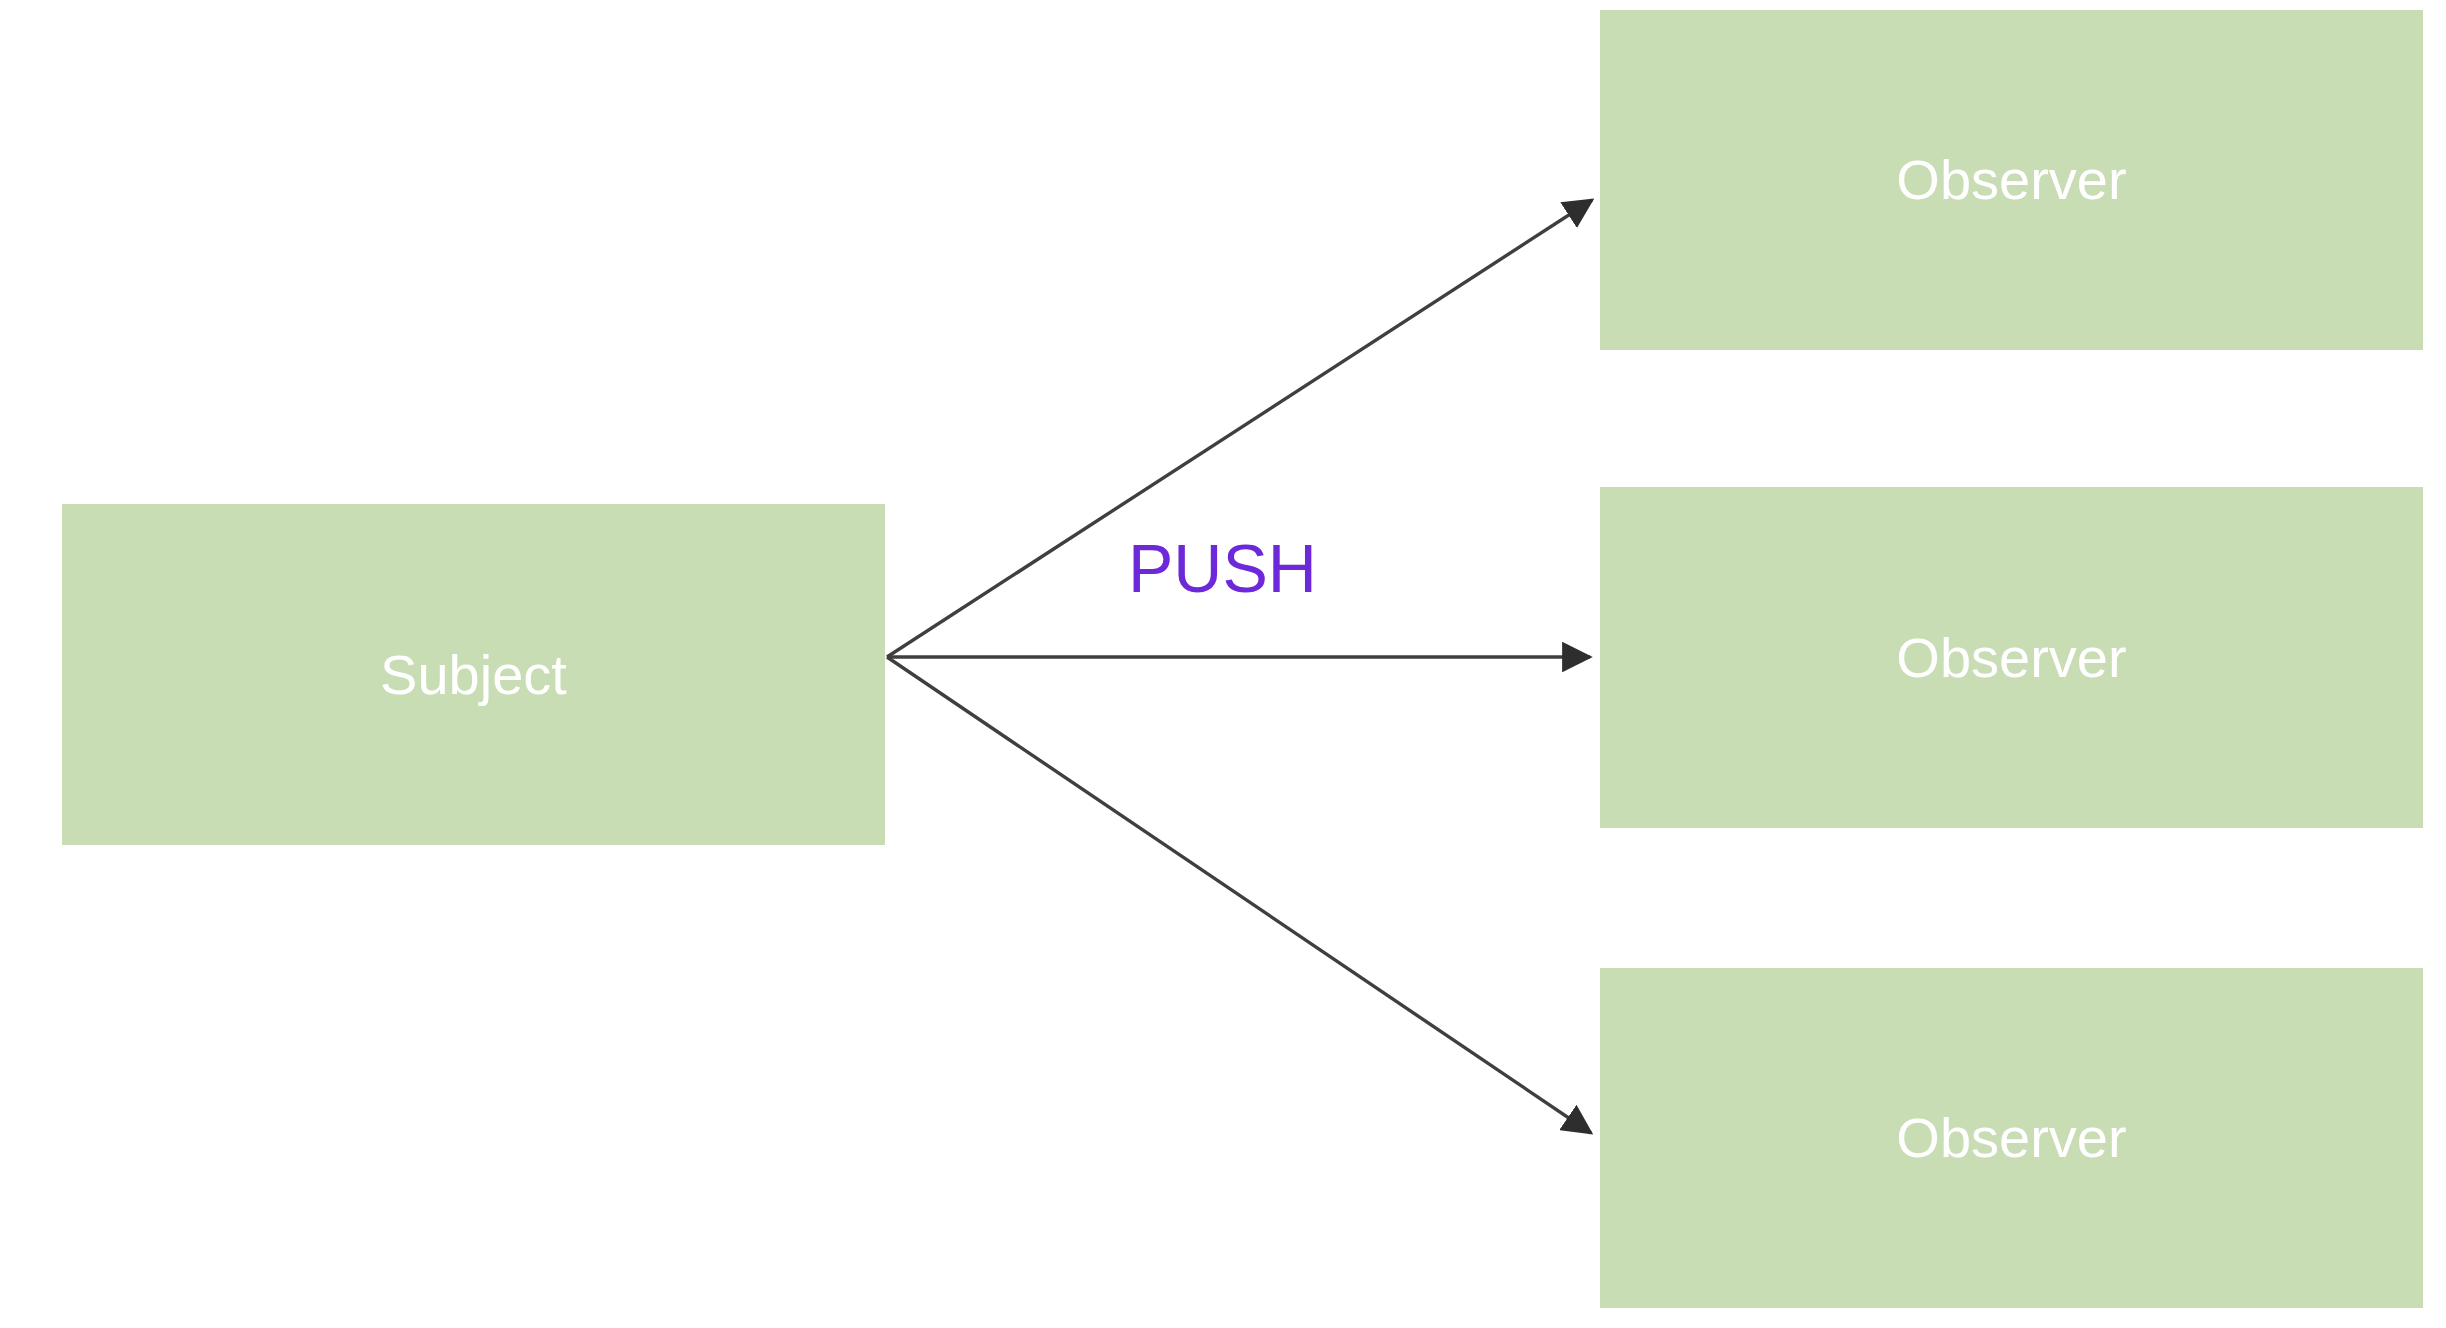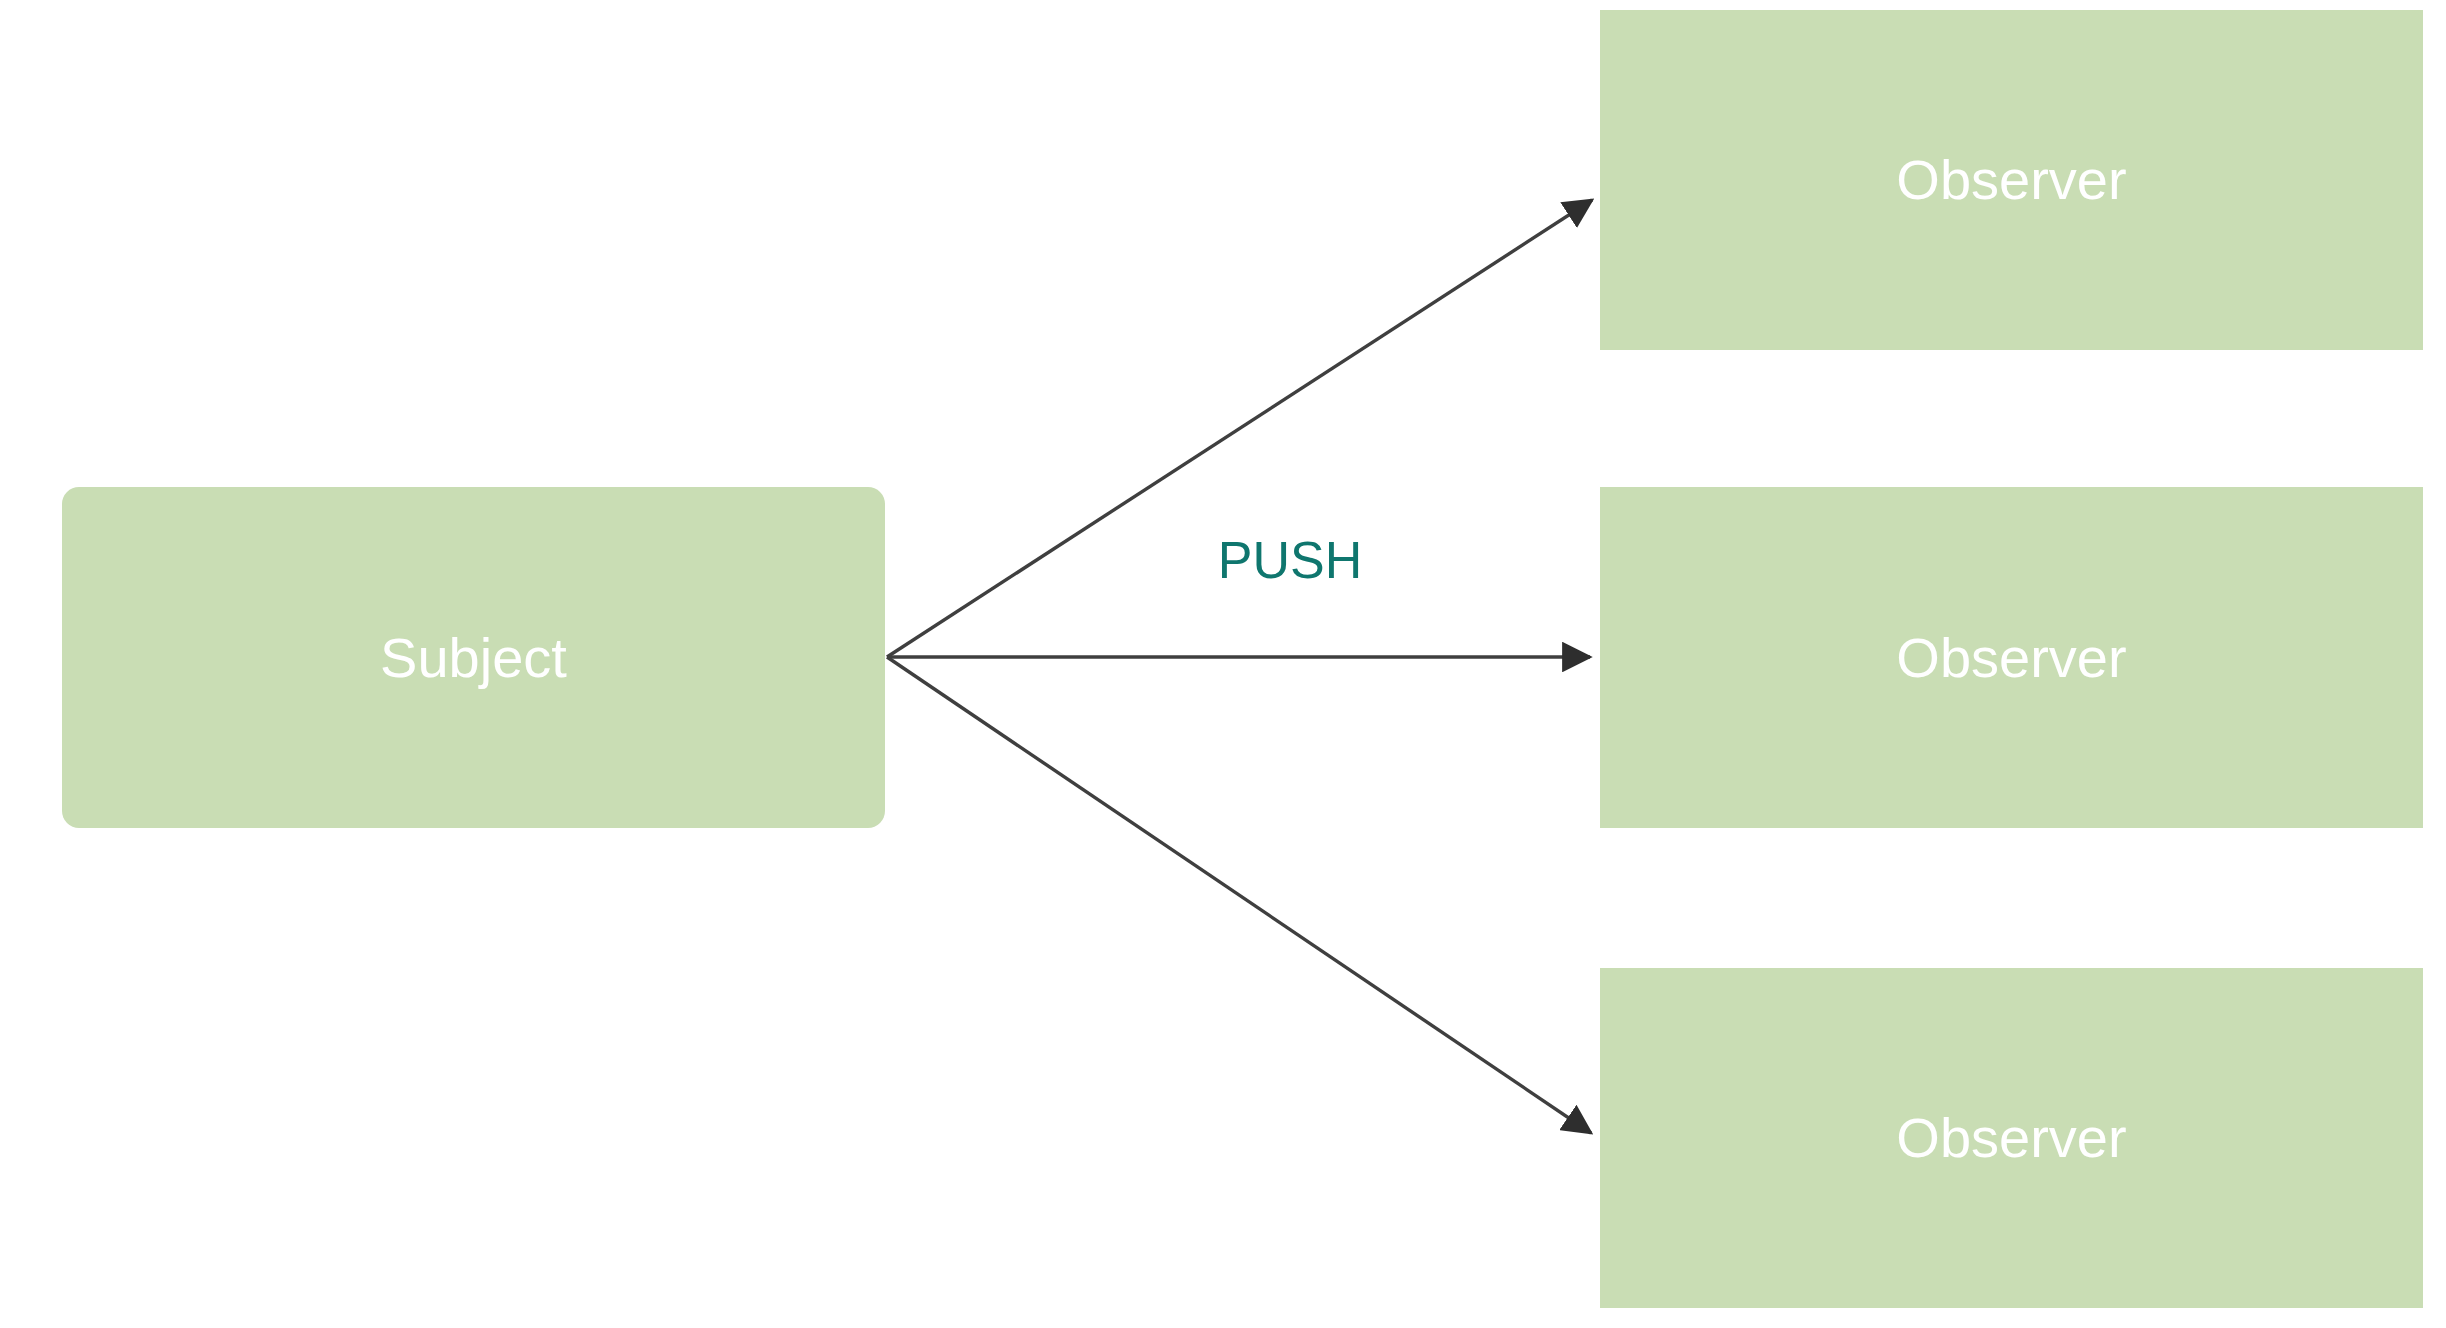"PUSH" #push-label { color: #0f766e -> #6d28d9; font-size: 52px -> 68px; text-align: center -> left }
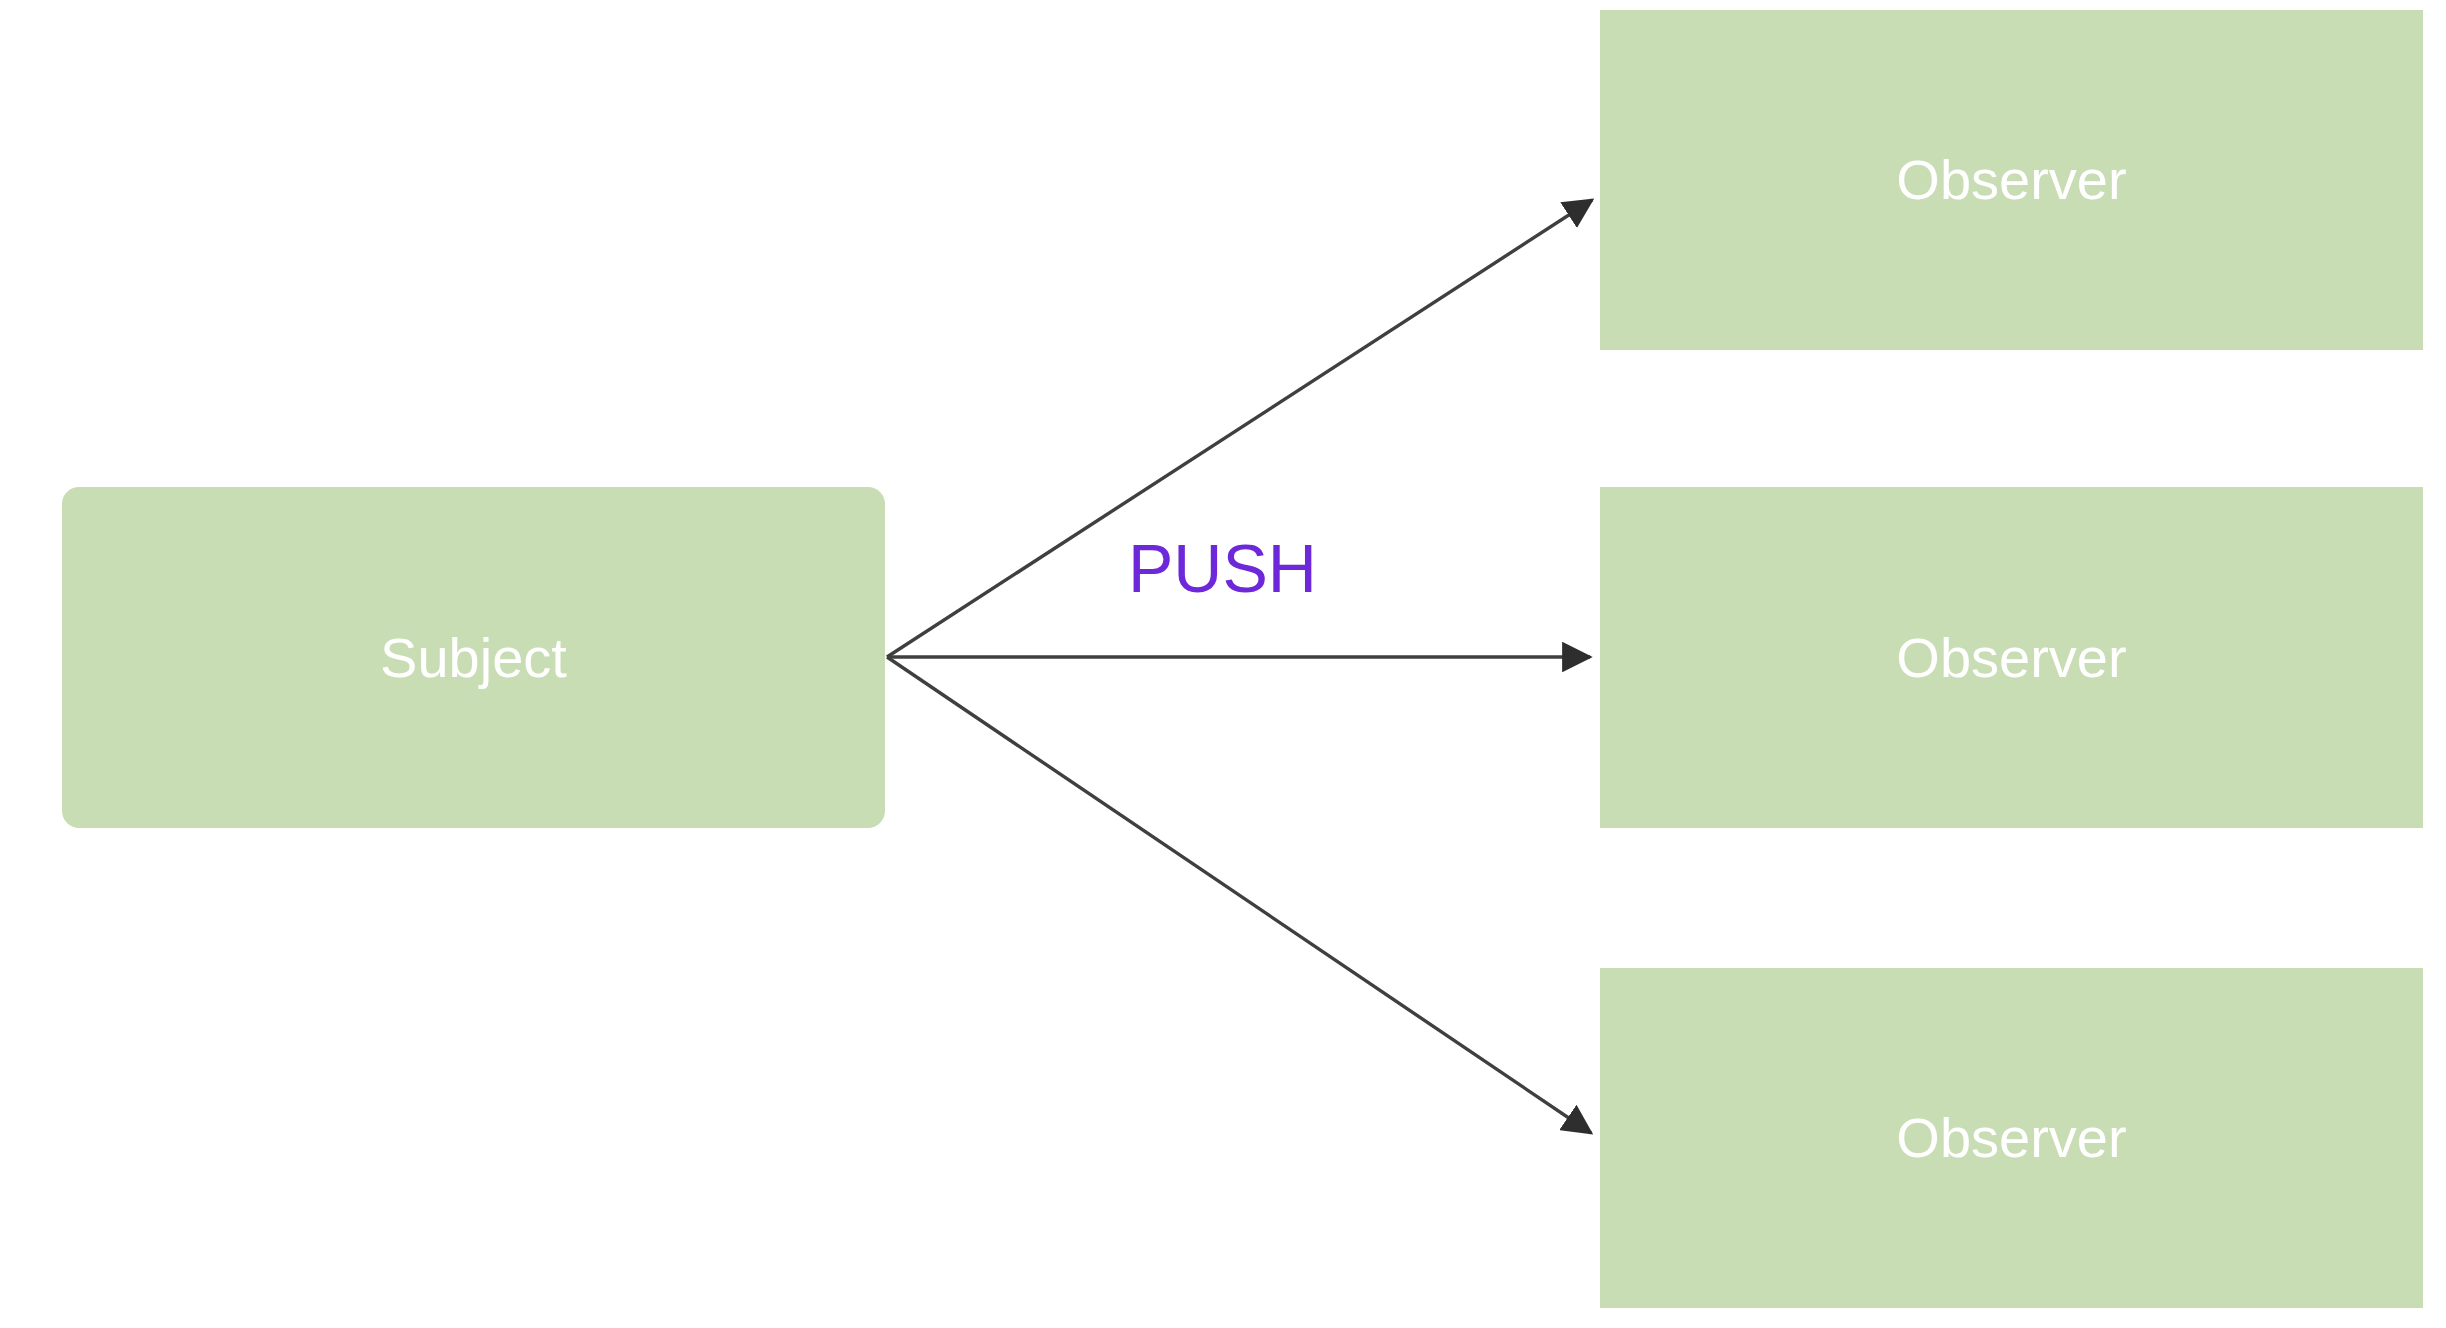"Subject" #subject-box { border-radius: 17px -> none; top: 487px -> 504px }
